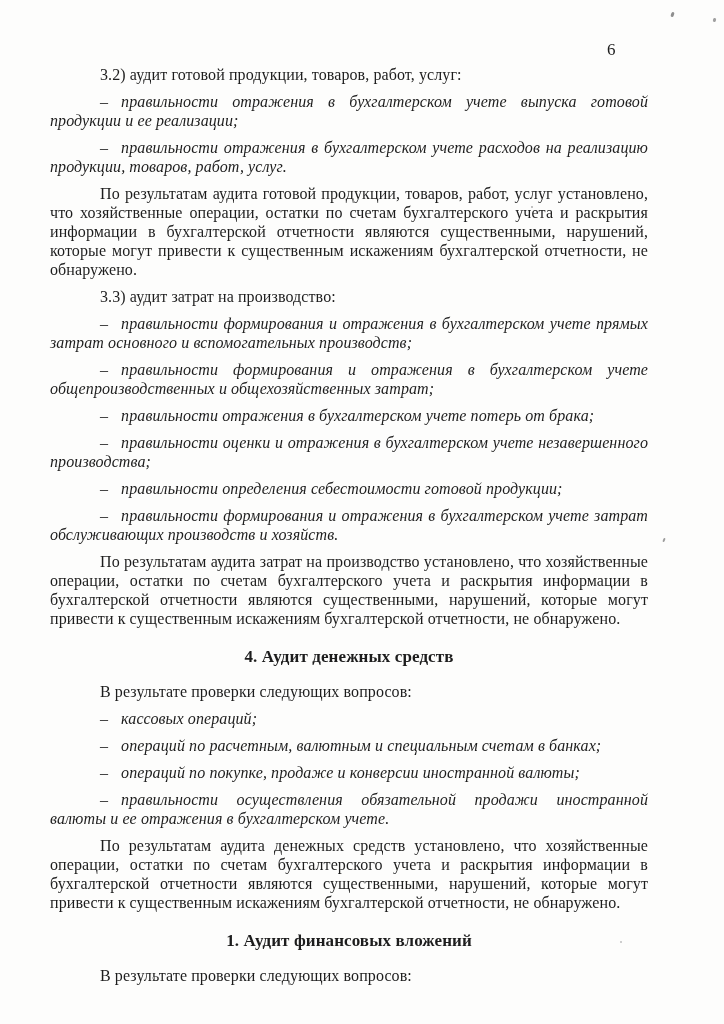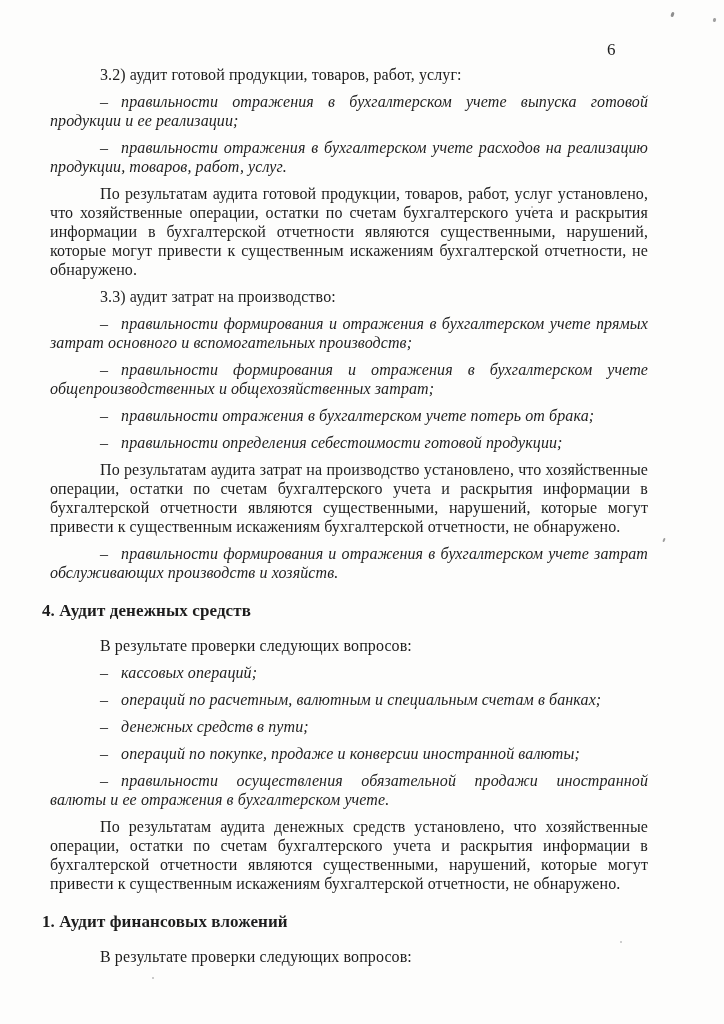"– правильности оценки и отражения" div.blk { html: none -> <div><span>–</span><span>правильности оценки и отражения в бухгалтерском учете незавершенного производства;</span></div> }
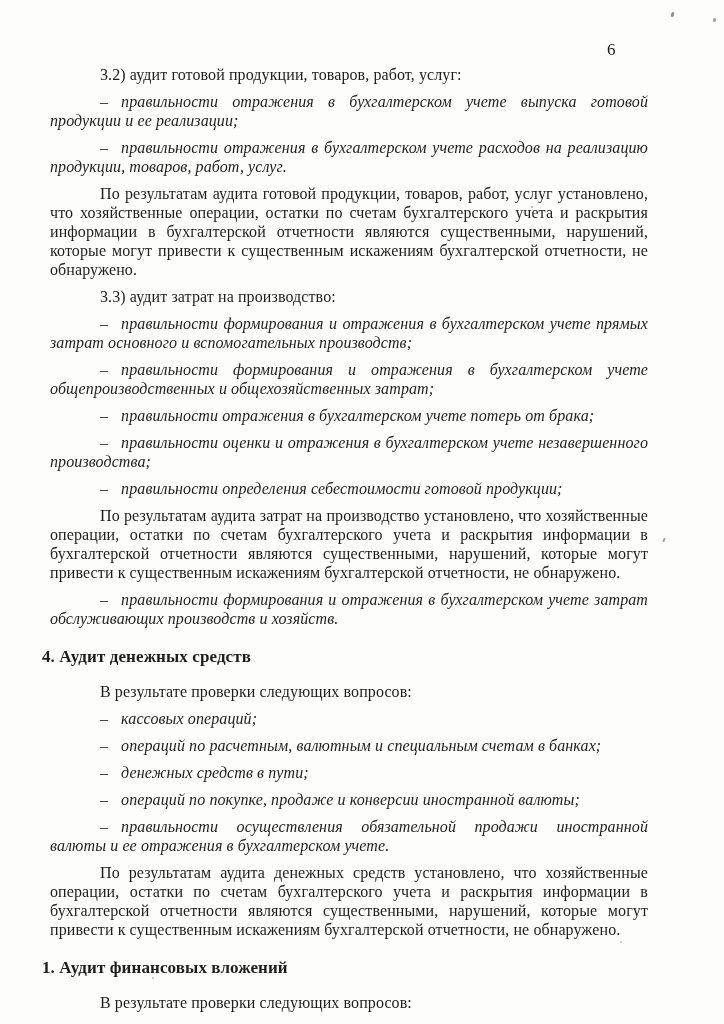"По результатам аудита затрат на" div.blk { order: before "– правильности формирования и отражения в бухгалтерском учете затрат" -> after "– правильности формирования и отражения в бухгалтерском учете затрат" }
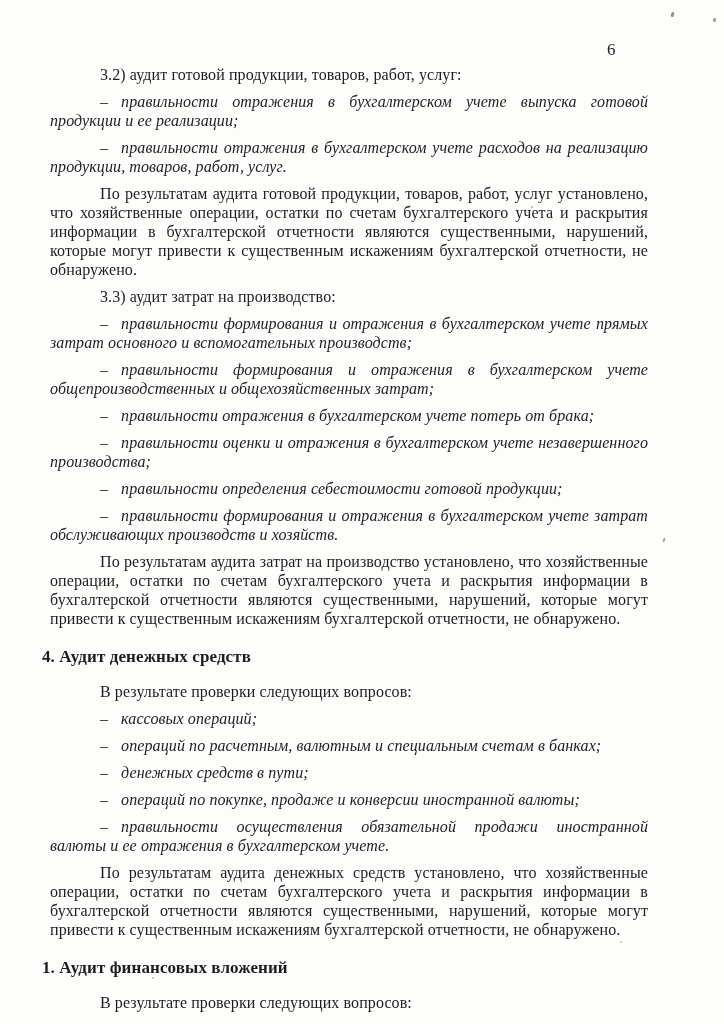"4. Аудит денежных средств" .h { text-align: left -> center }
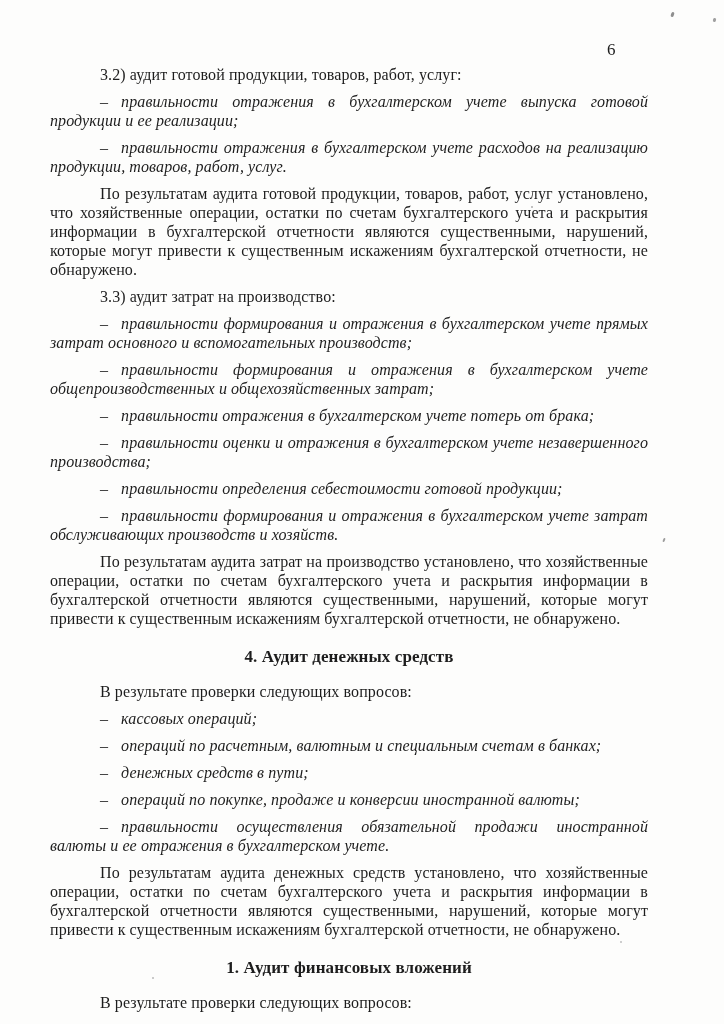"– денежных средств в пути;" div.blk { html: <div><span>–</span><span>денежных средств в пути;</span></div> -> none }
